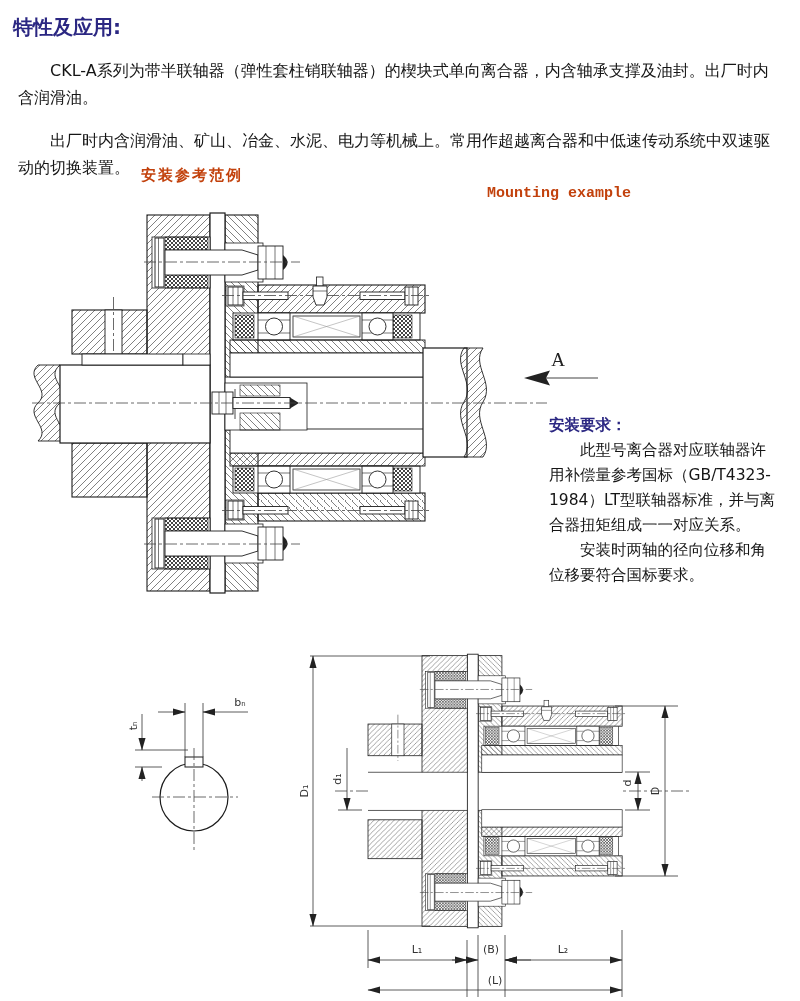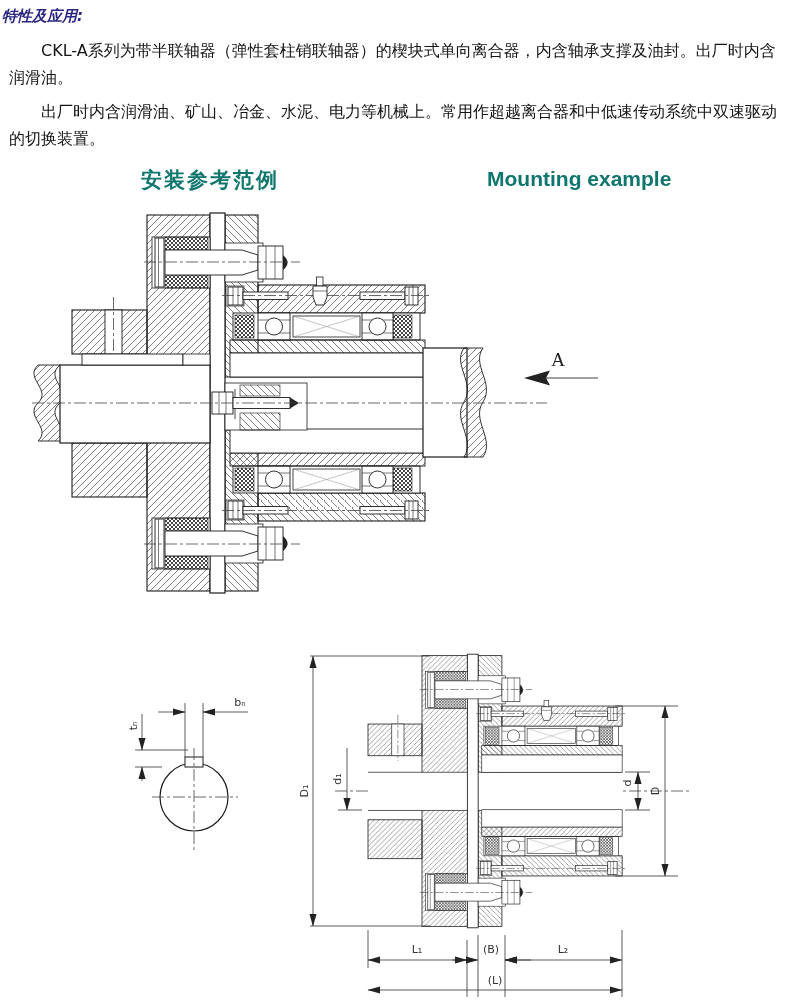"特性及应用:" .intro h1 { font-size: 15px -> 20px; font-style: italic -> none; margin: 0 -> 11px }
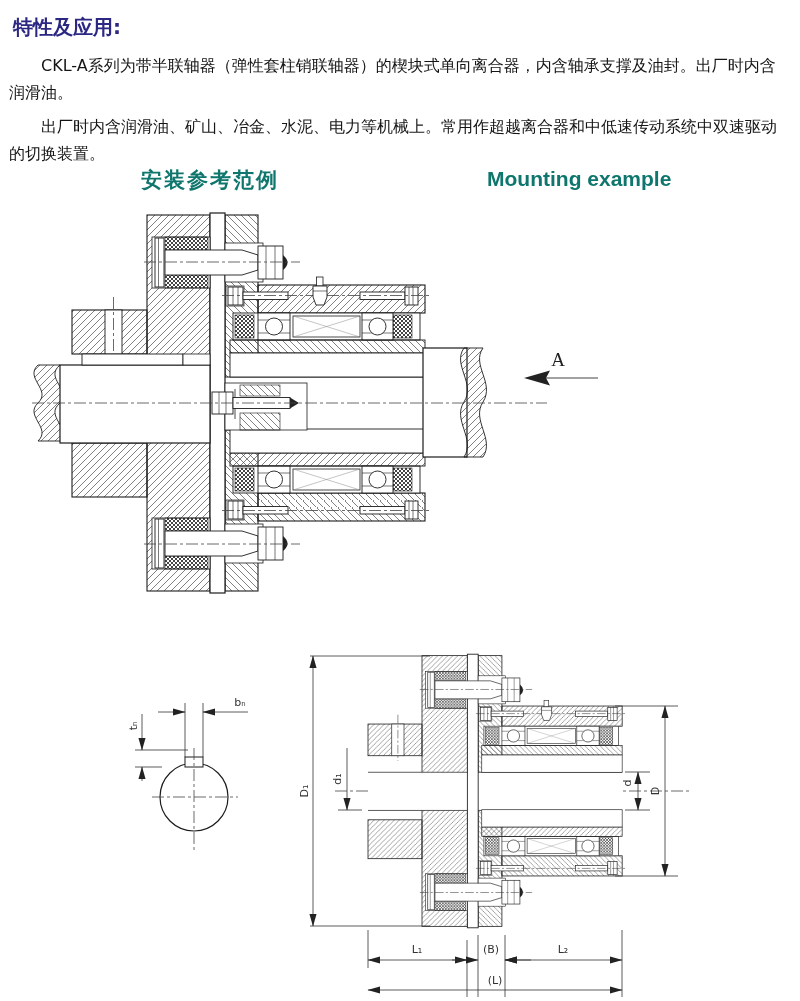"CKL-A系列为带半联轴器（弹性套柱销联轴器）的楔块式单向离合器，内含轴承支撑及" .intro p { margin: 7px -> 16px }
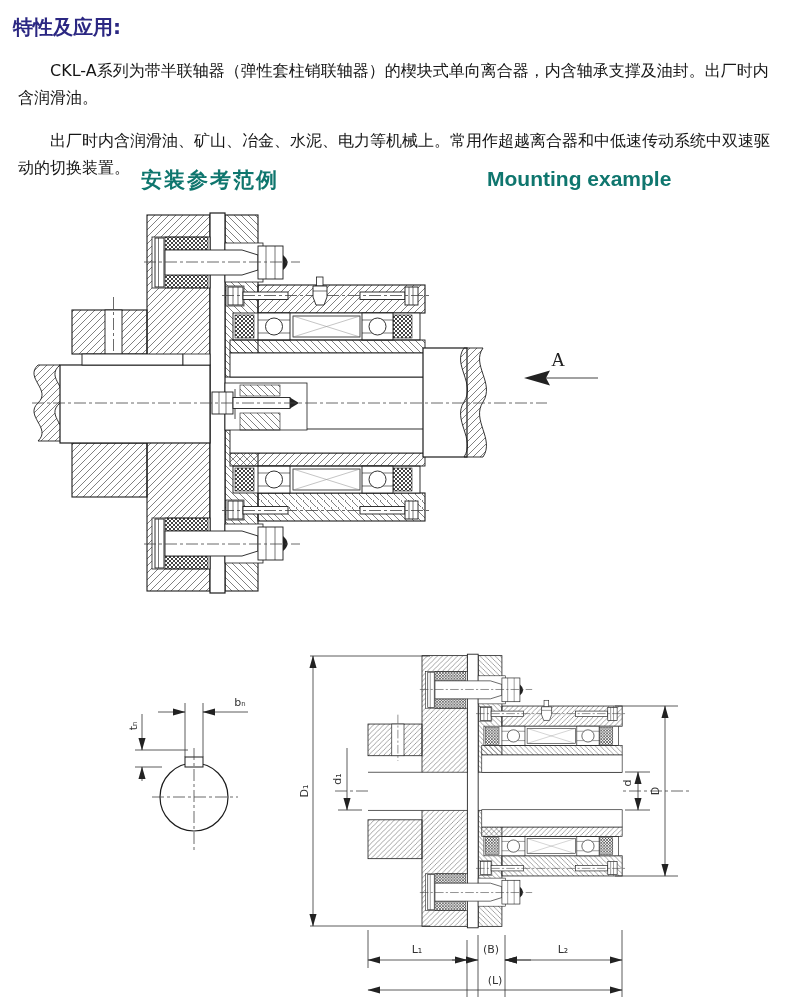"安装参考范例" .sec-title { color: #0f766e -> #c2410c; font-size: 21px -> 15px }
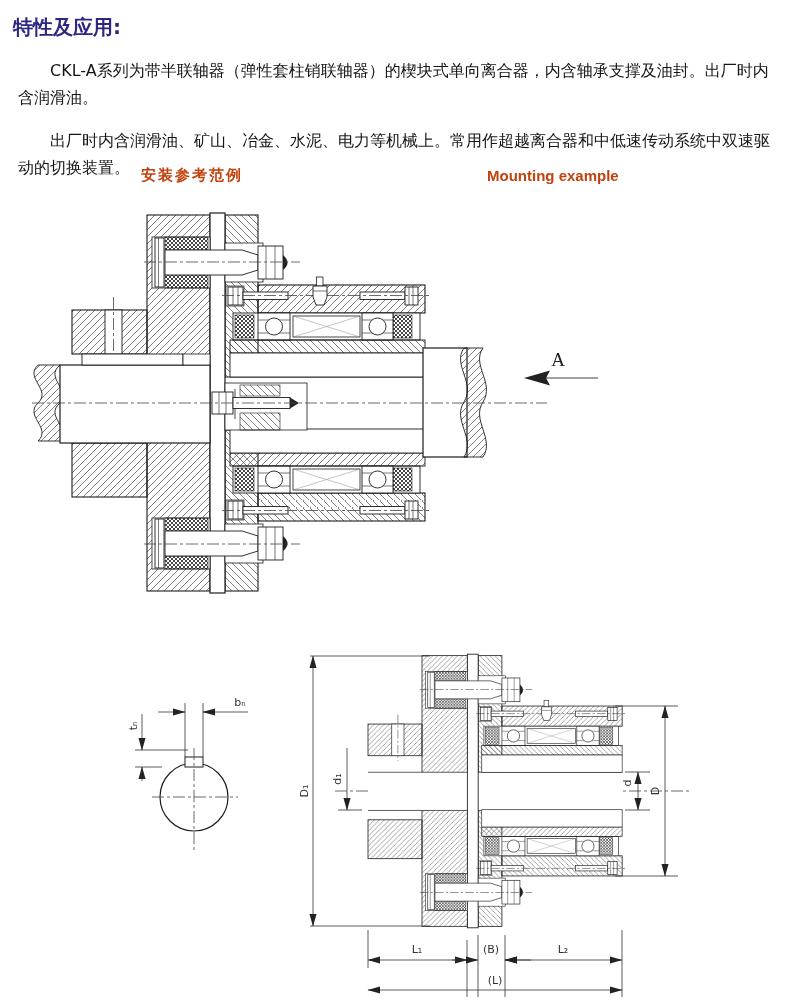"Mounting example" #title-en { font-family: Liberation Sans, sans-serif -> Liberation Mono, monospace; top: 167px -> 185px }
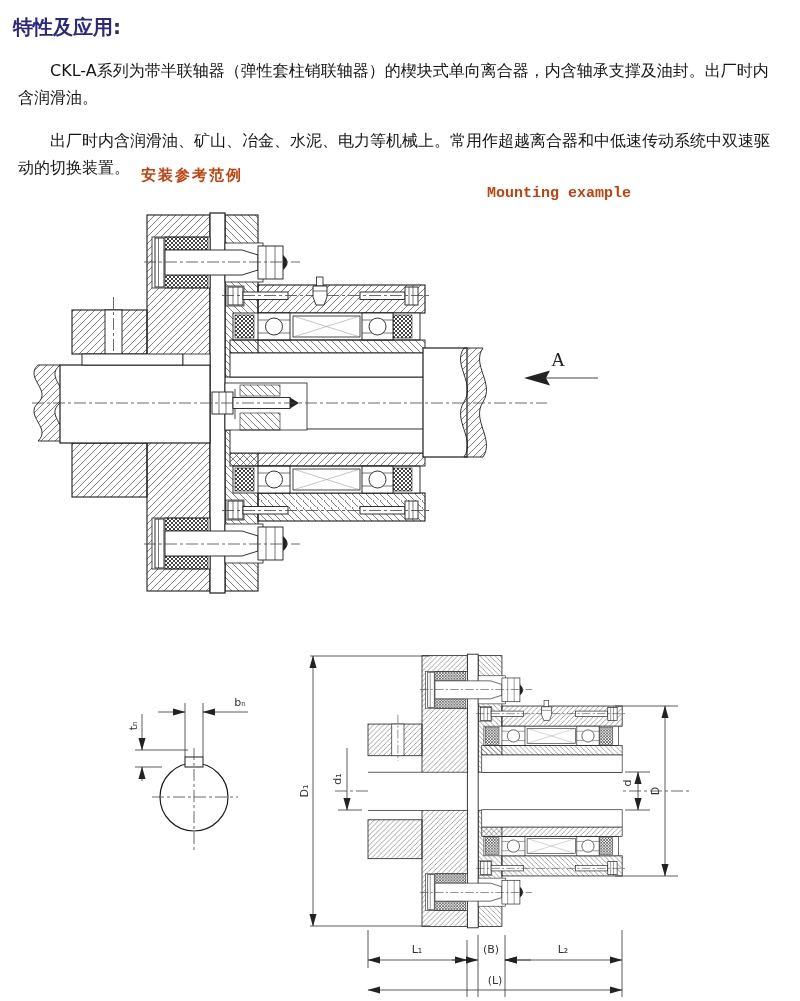"安装要求：" div.req { html: none -> <div> <h2>安装要求：</h2> <p>此型号离合器对应联轴器许用补偿量参考国标（GB/T4323-1984）LT型联轴器标准，并与离合器扭矩组成一一对应关系。</p> <p>安装时两轴的径向位移和角位移要符合国标要求。</p> </div> }
